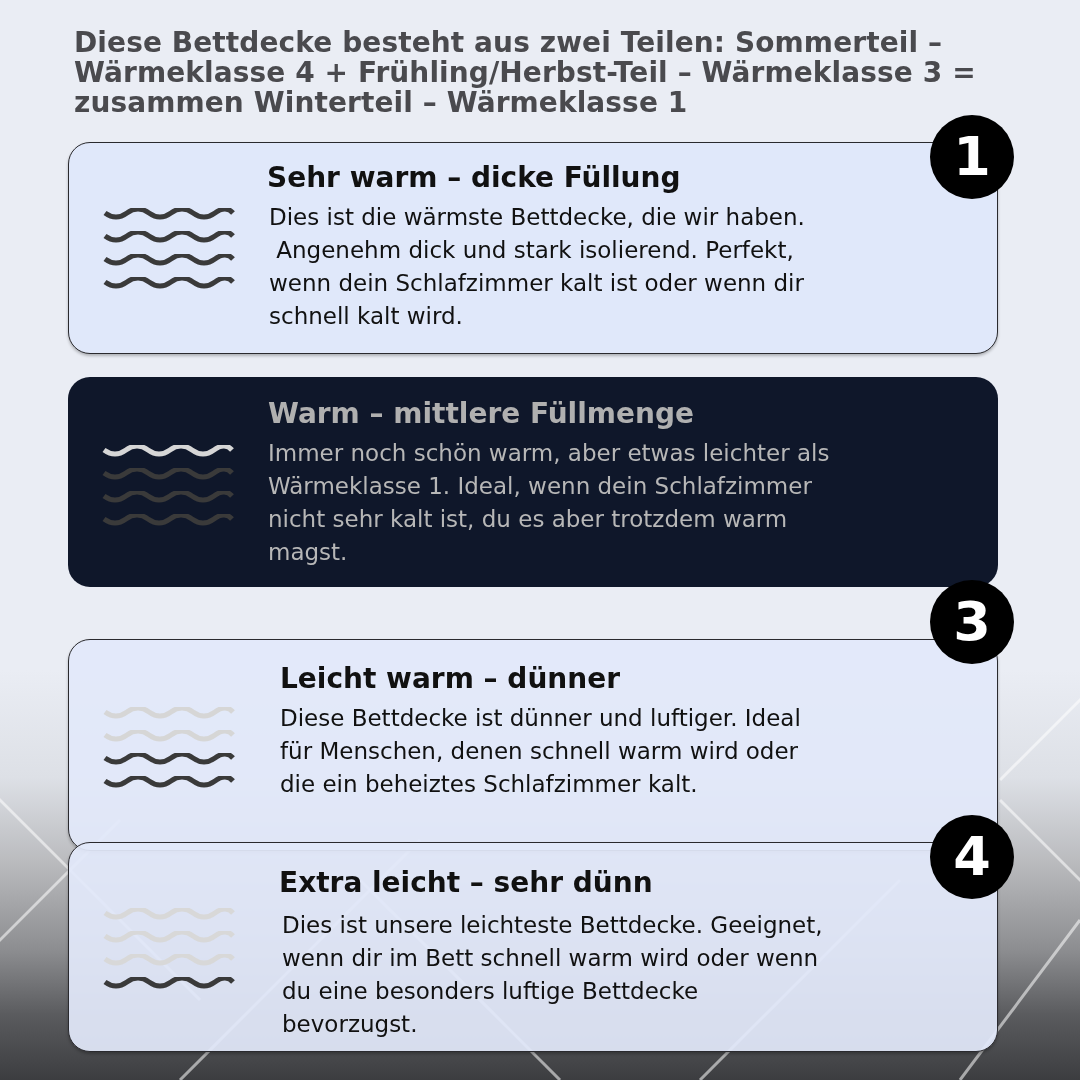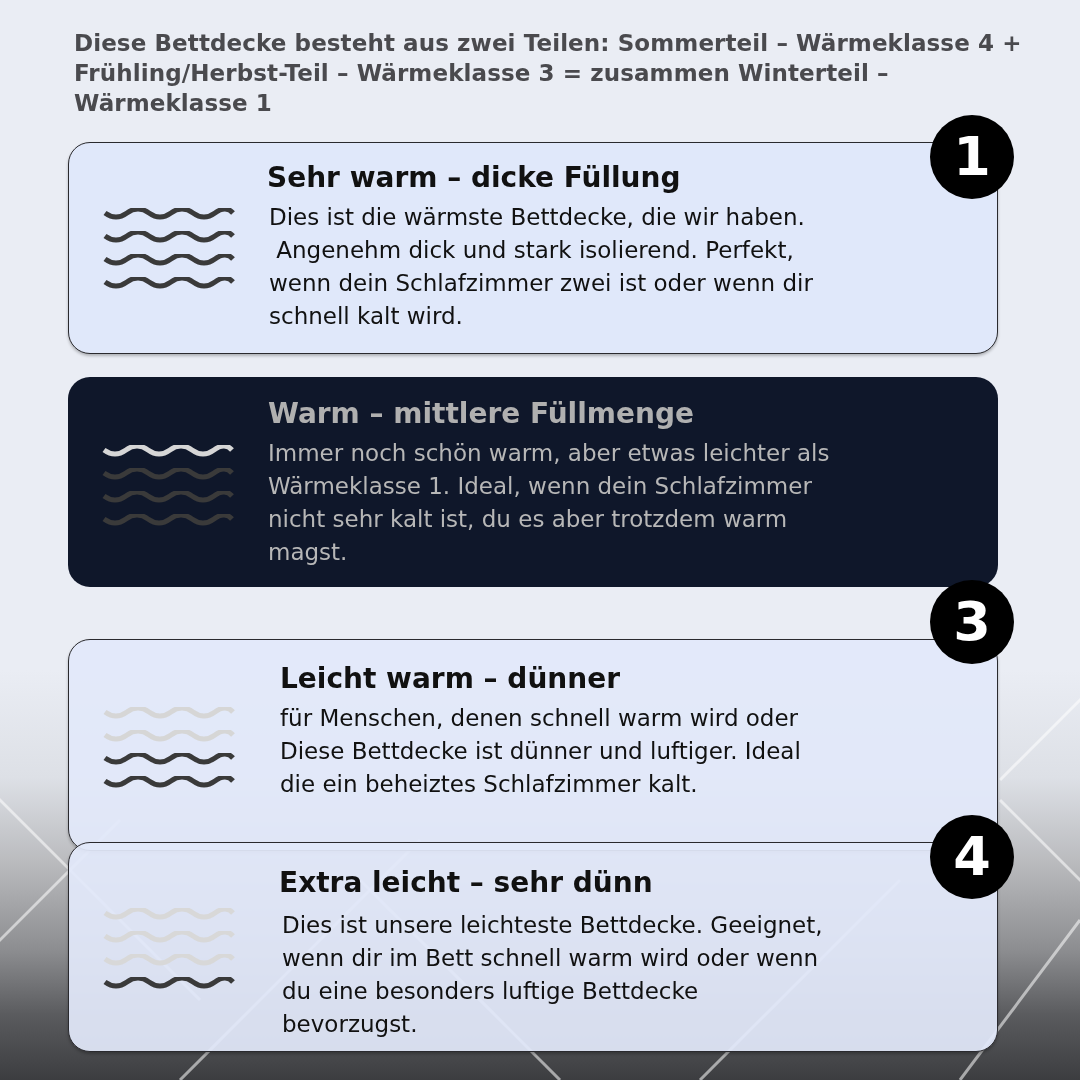"Diese Bettdecke besteht aus zwei" .intro { font-size: 23px -> 28px }
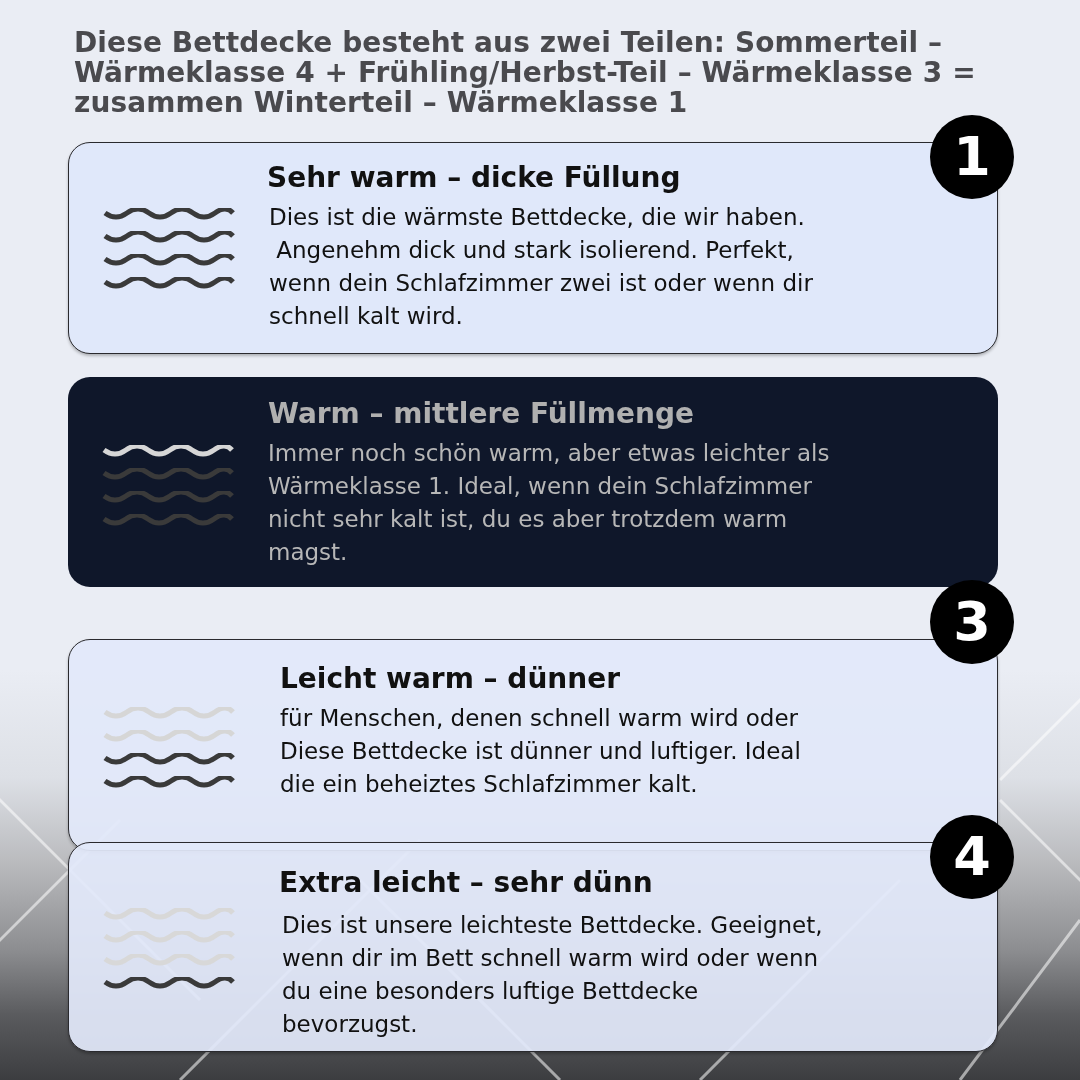"wenn dein Schlafzimmer zwei ist" div { text: zwei -> kalt }
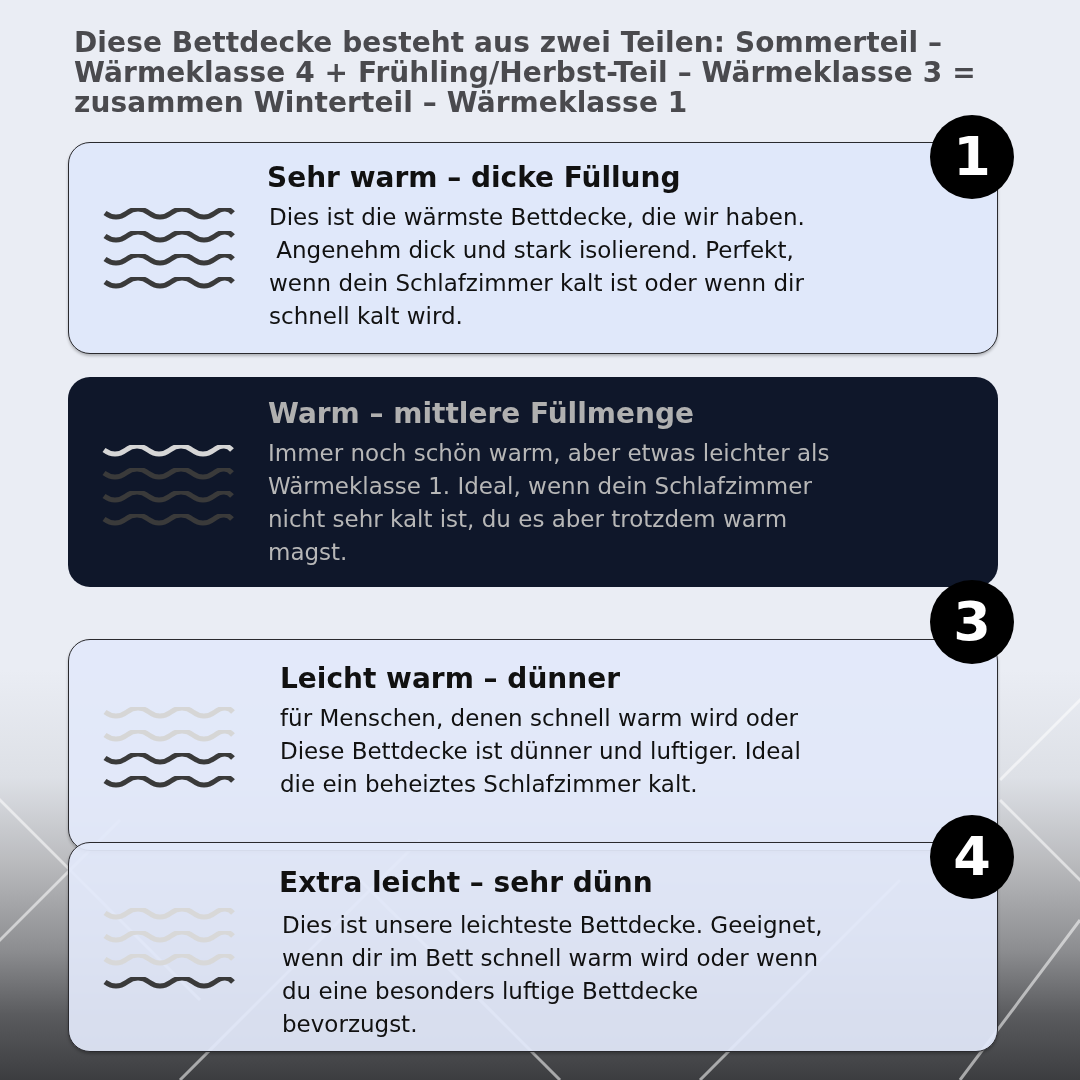"für Menschen, denen schnell warm" div { order: before "Diese Bettdecke ist dünner und" -> after "Diese Bettdecke ist dünner und" }
